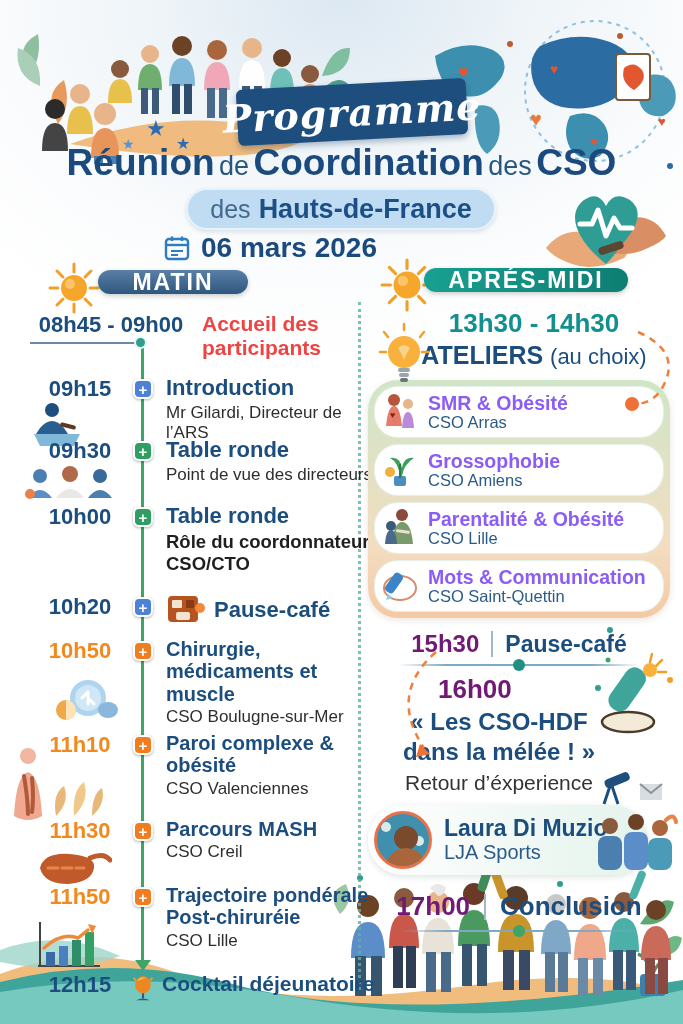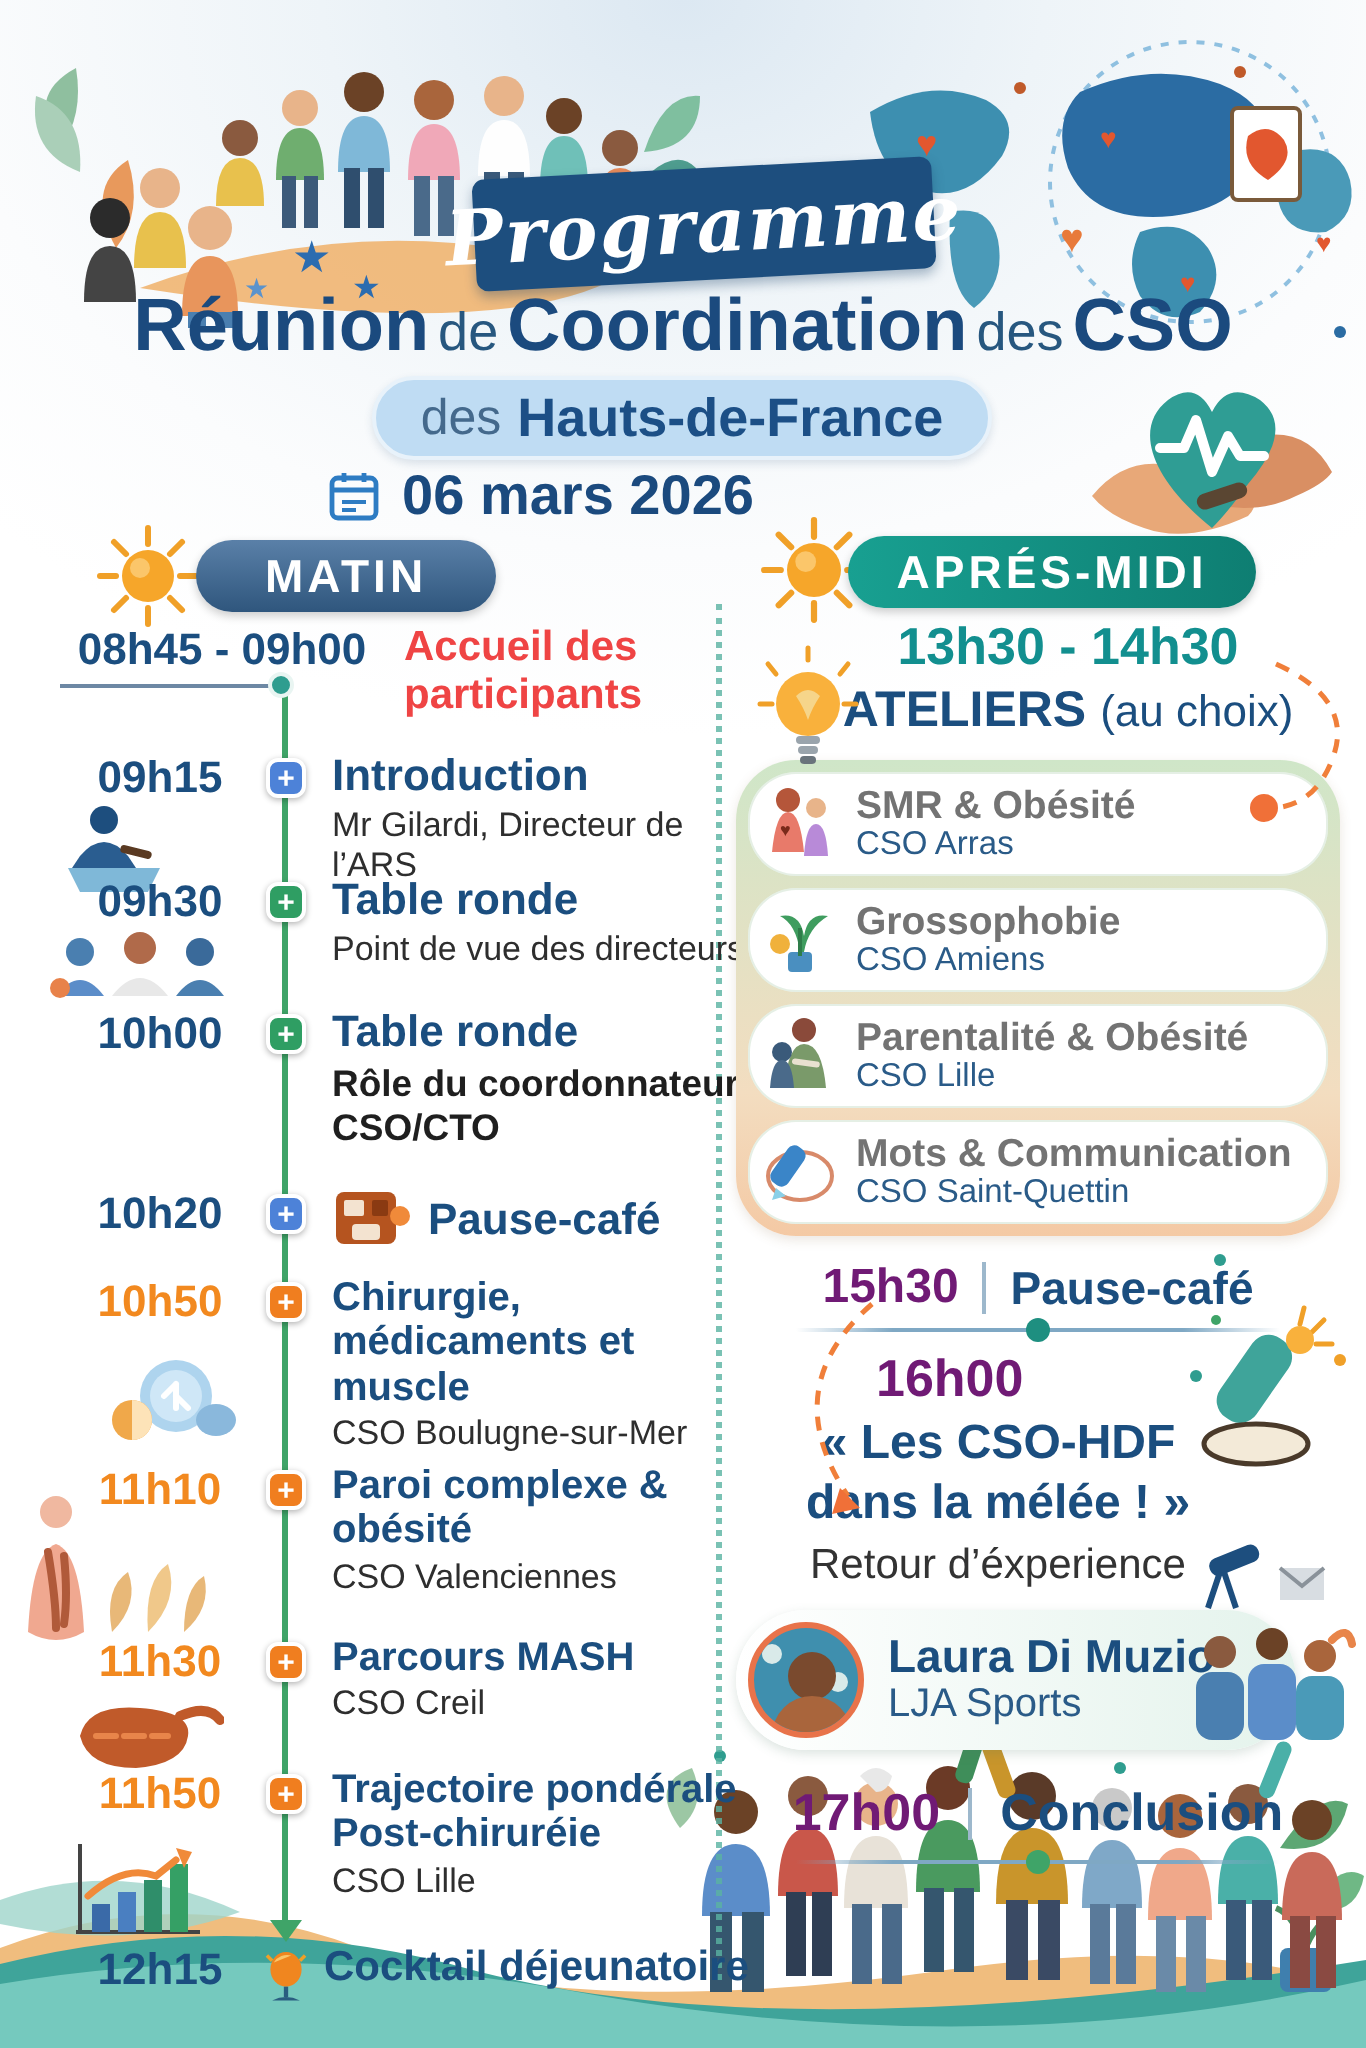"MATIN" .col-pill { height: 36px -> 24px }
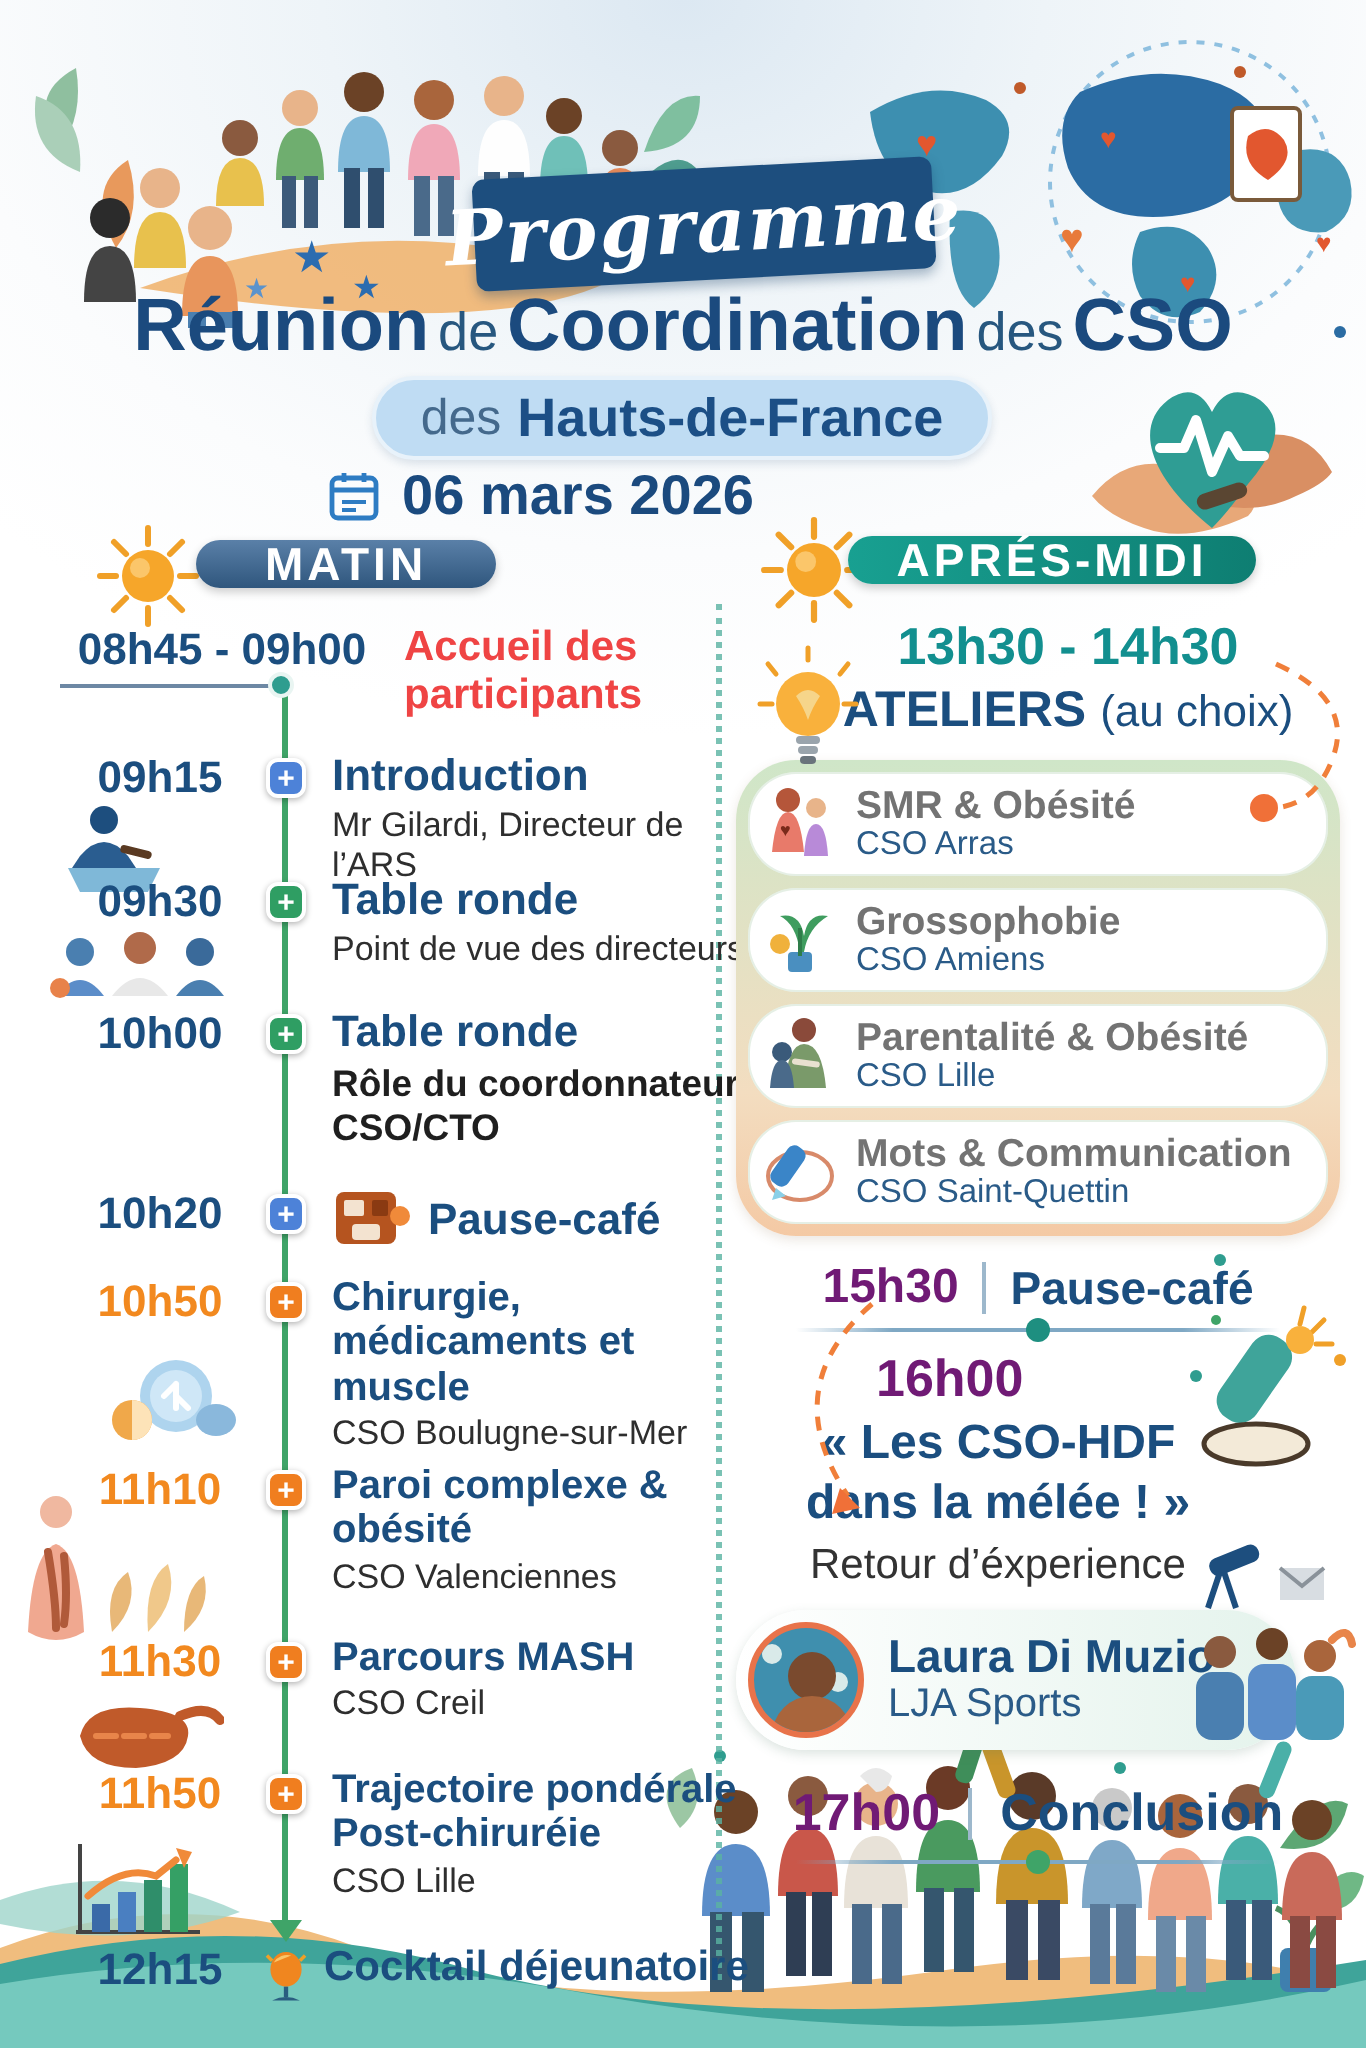"SMR & Obésité" .card-title { color: #737373 -> #8b5cf6 }
